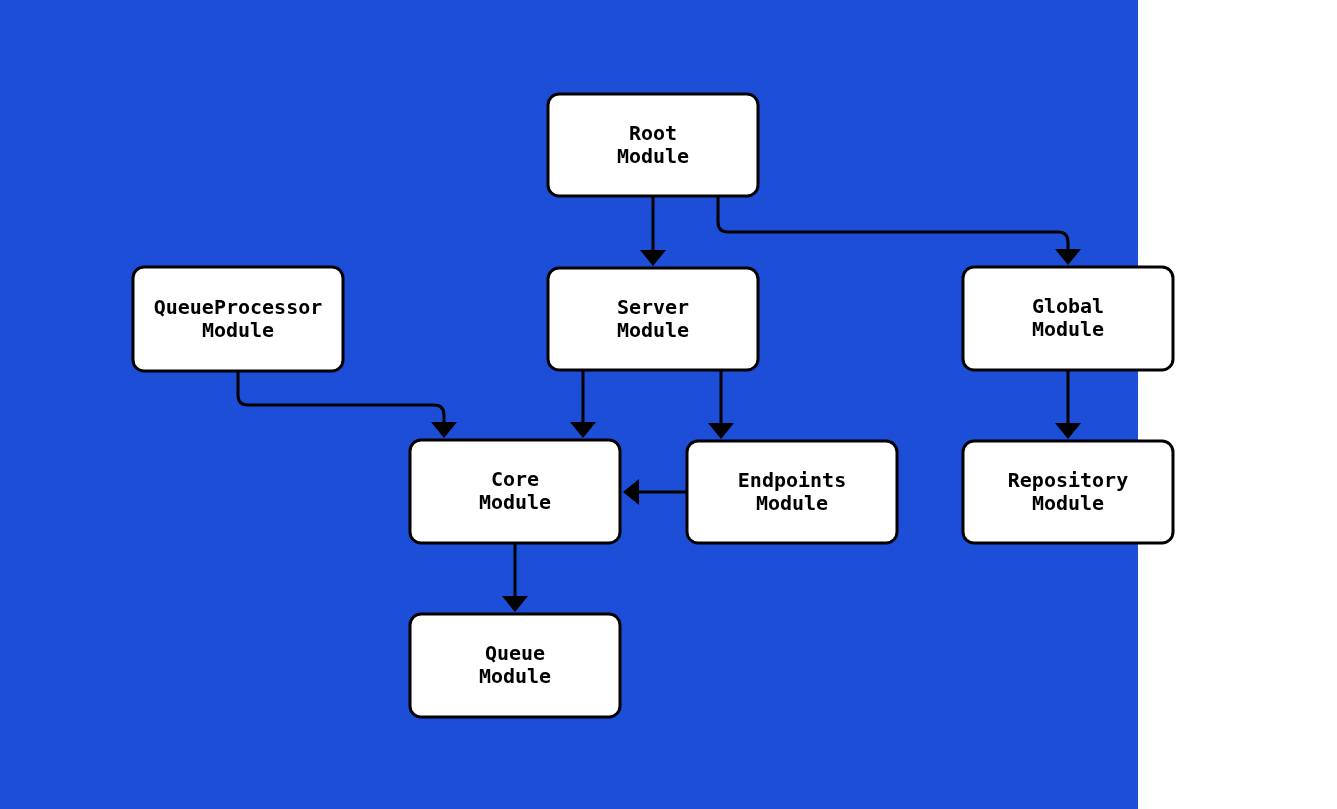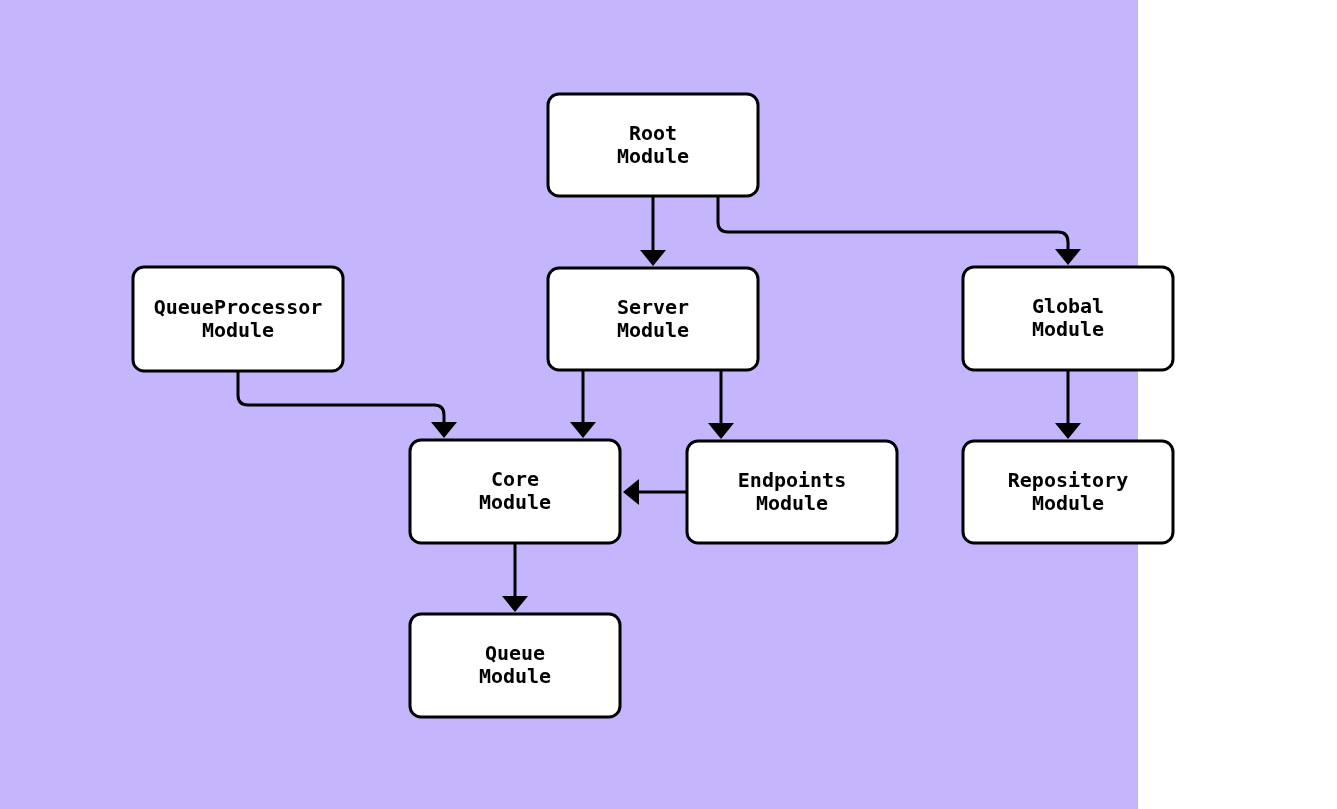"Root" #diagram-canvas { background: #c4b5fd -> #1d4ed8 }
